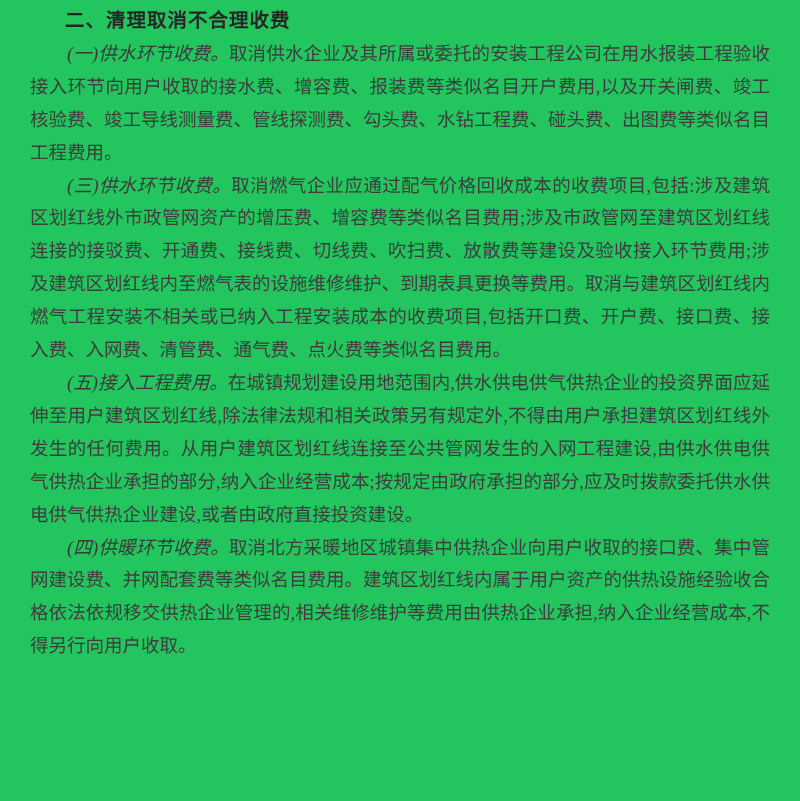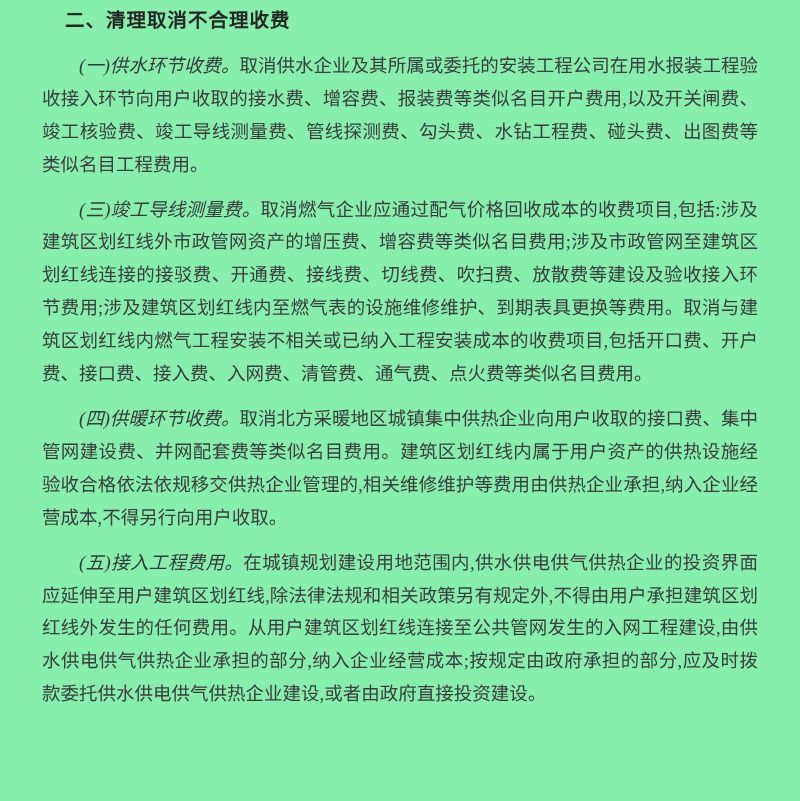"二、清理取消不合理收费" .page { background: #86efac -> #22c55e }
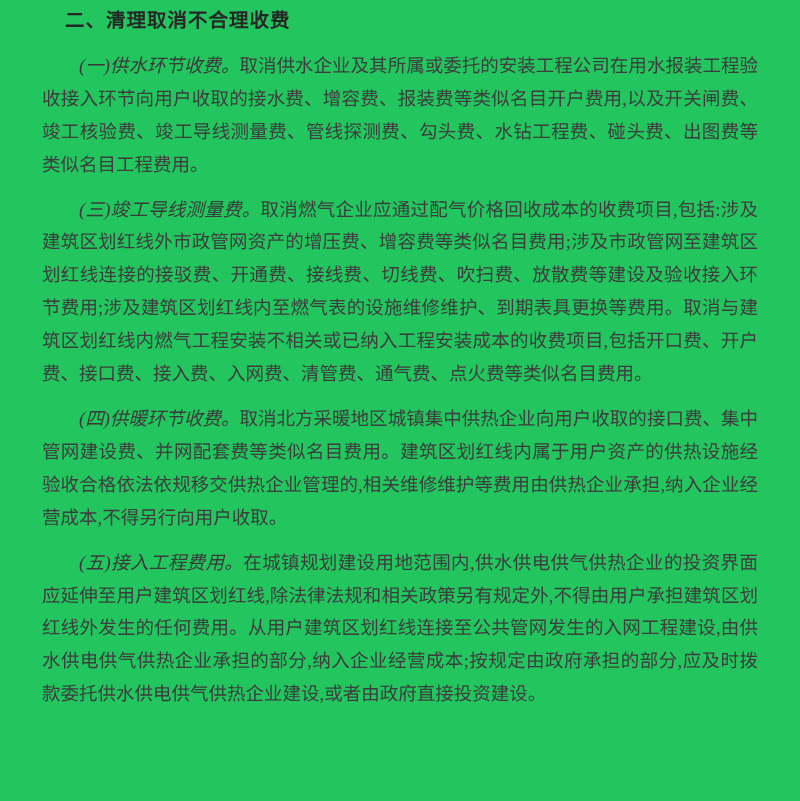"(一)供水环节收费。取消供水企业及其所属或委托的安装工程公司在用水报装工程验收接" .para { margin: 12px -> 0 }
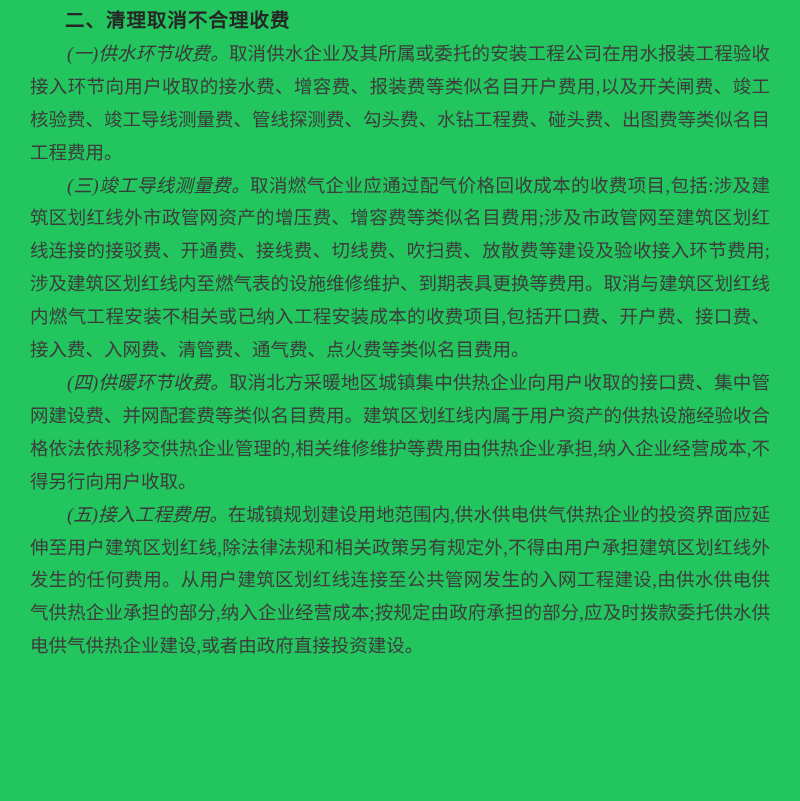"(三)竣工导线测量费。" span.para-head { text: 竣工导线测量 -> 供水环节收 }
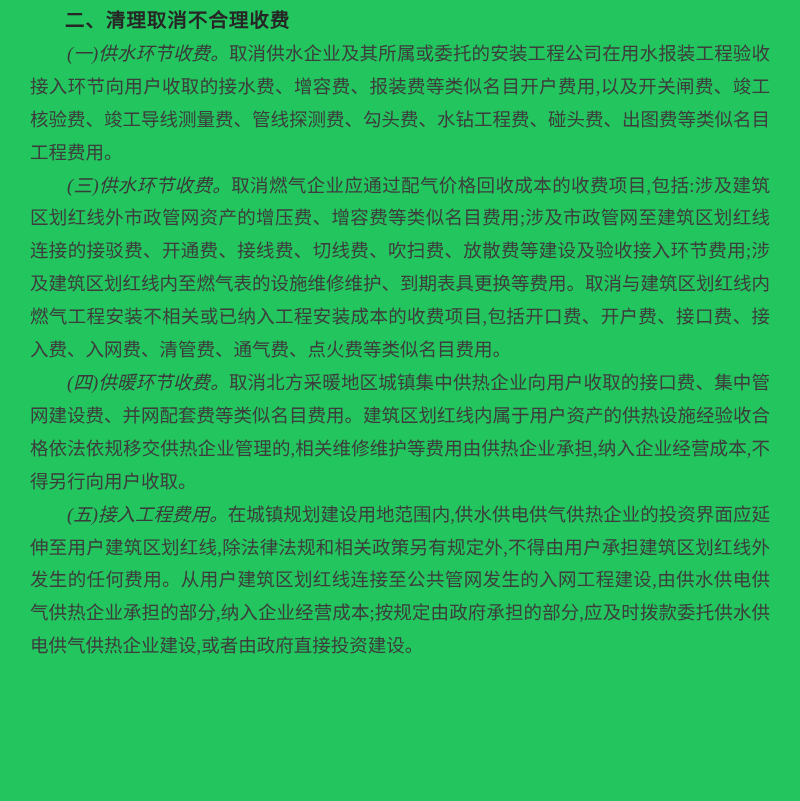"(四)供暖环节收费。取消北方采暖地区城镇集中供热企业向用户收取的接口费、集中管网" p.para { order: before "(五)接入工程费用。在城镇规划建设用地范围内,供水供电供气供热企业的投资界面应延" -> after "(五)接入工程费用。在城镇规划建设用地范围内,供水供电供气供热企业的投资界面应延" }
